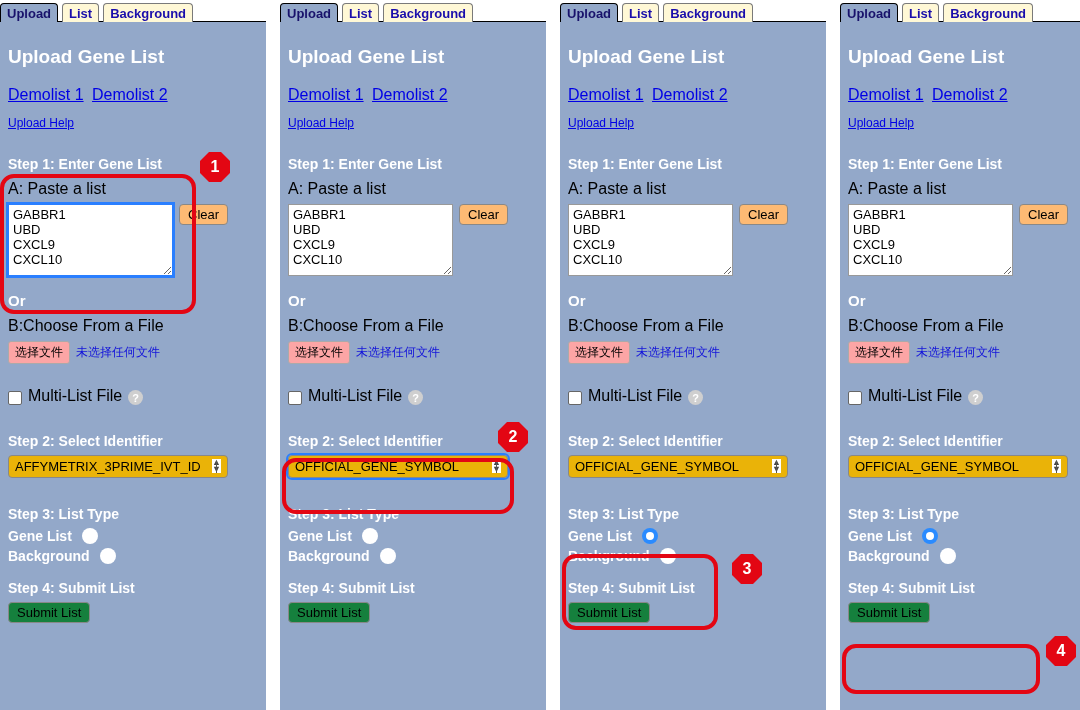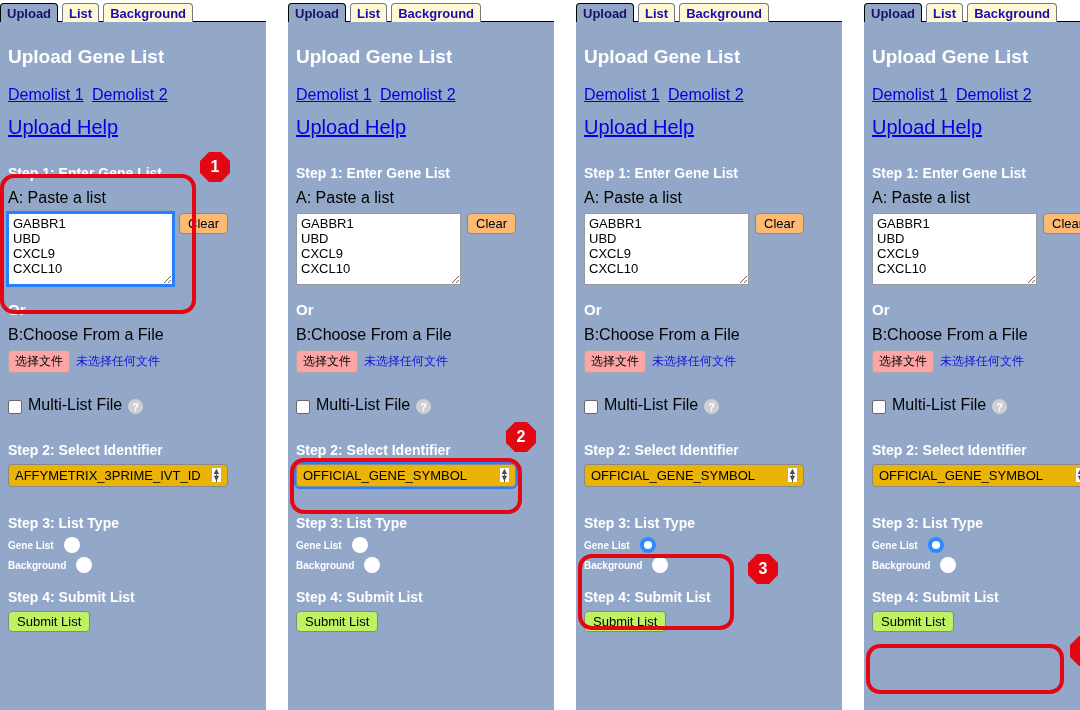"Upload" .stage { gap: 20px -> 12px }
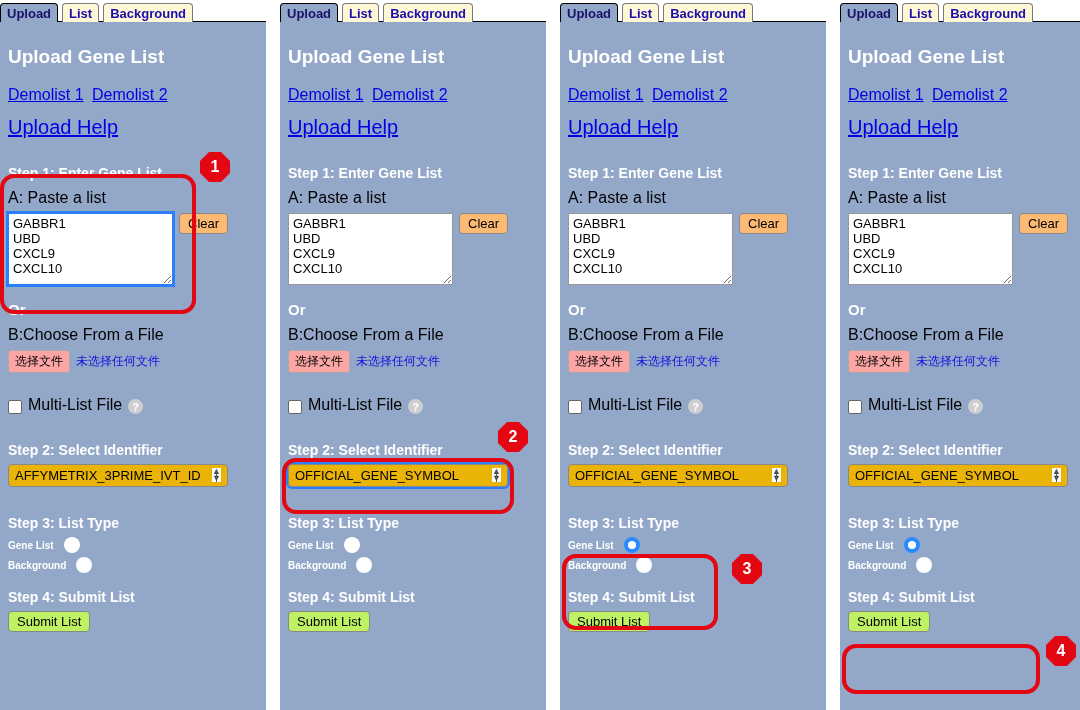"Upload Help" .help-link { font-size: 20px -> 12px }
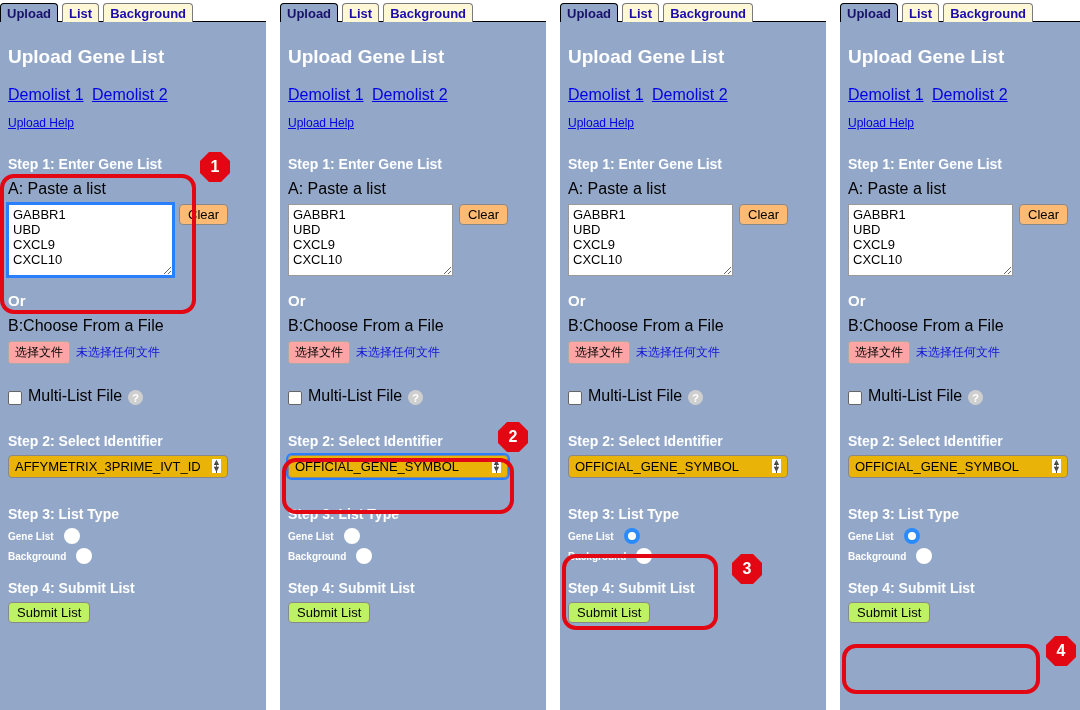"Gene List" .radio-row { font-size: 10px -> 14px }
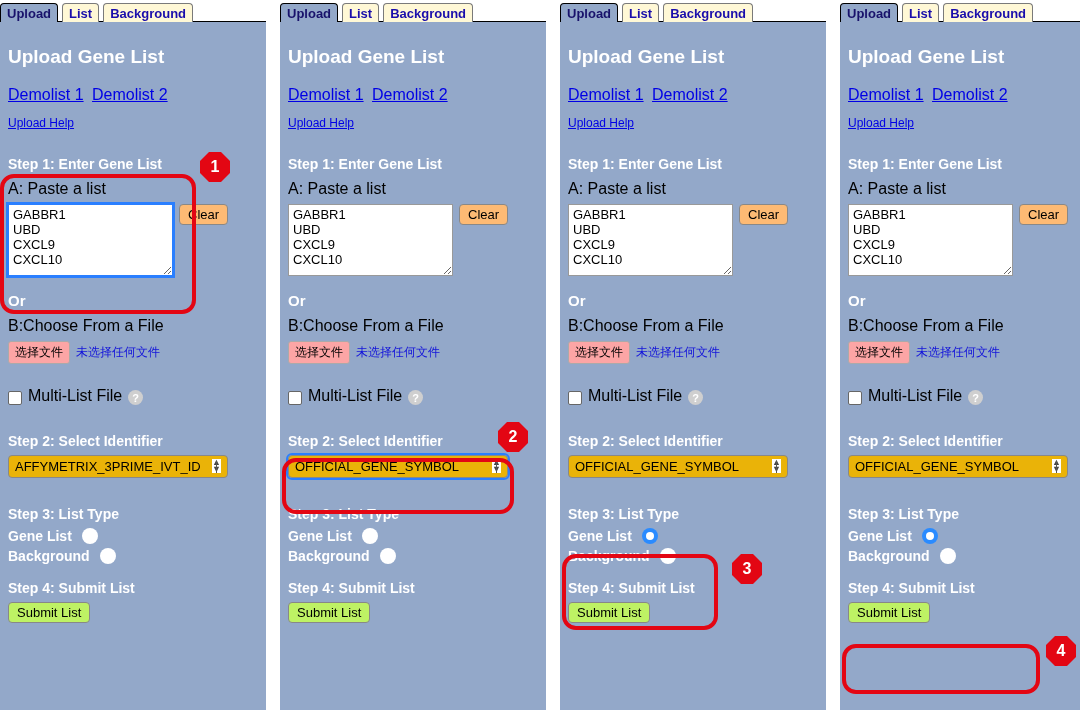"Submit List" .submit-btn { background: #bef264 -> #15803d }
